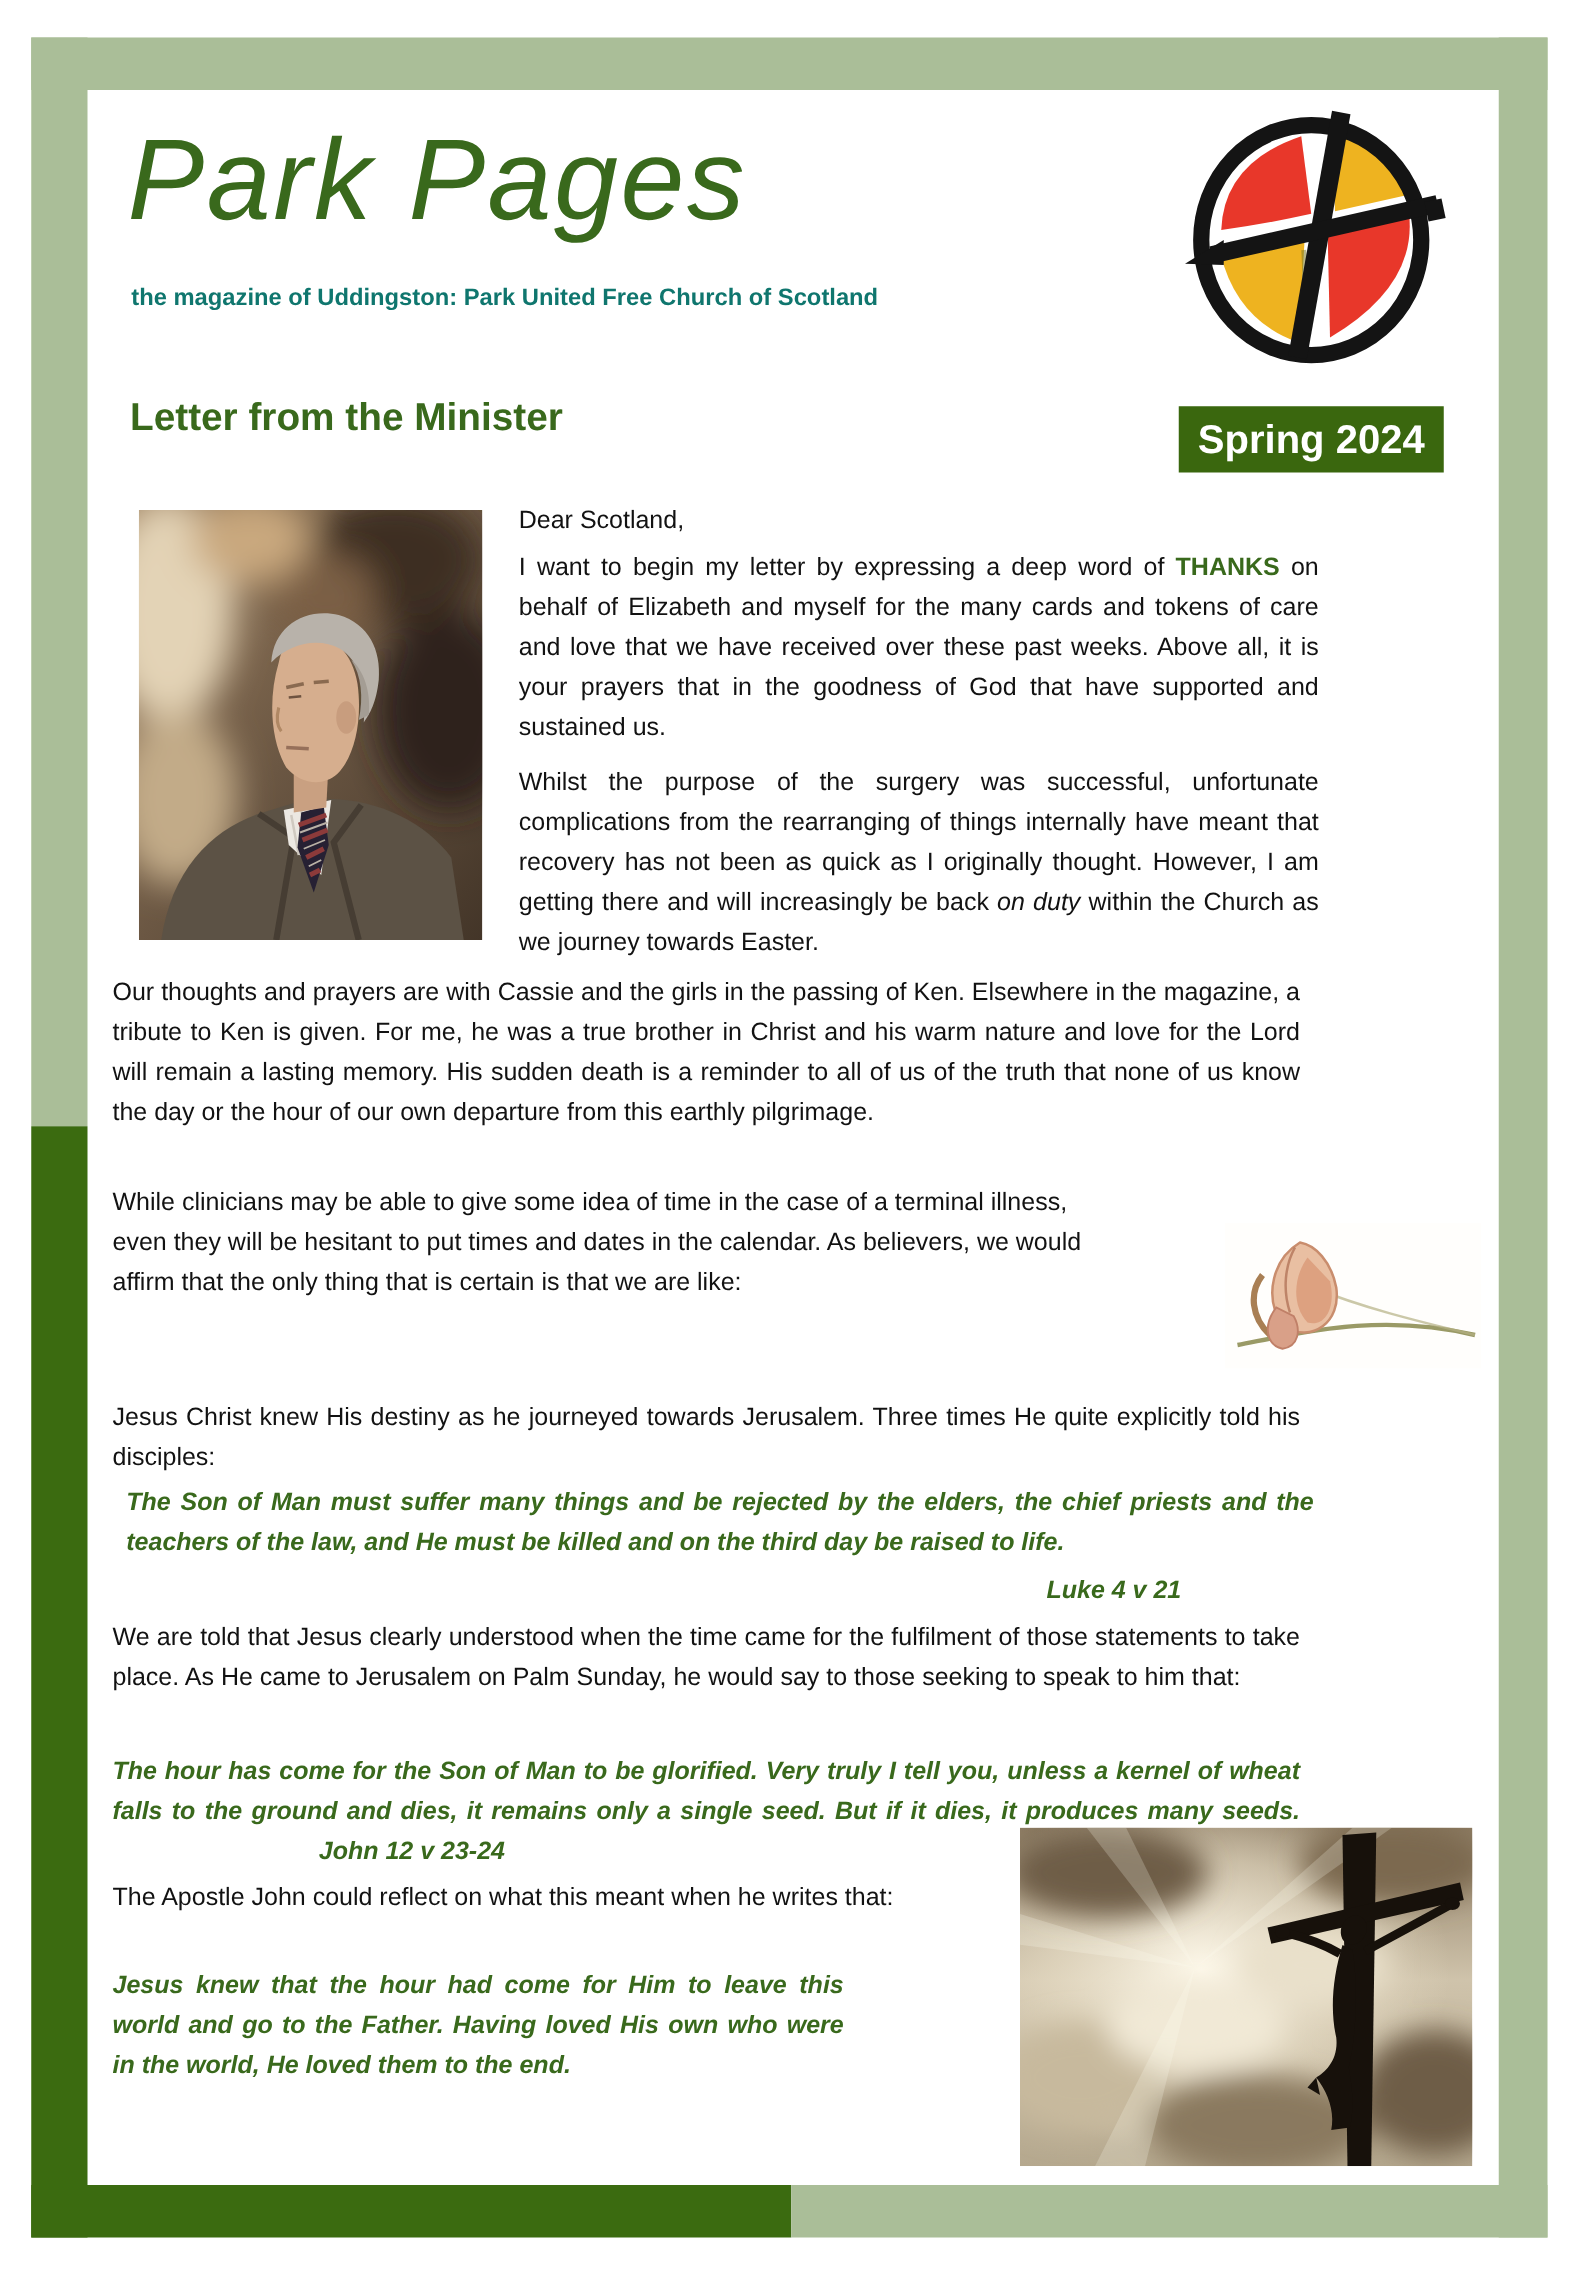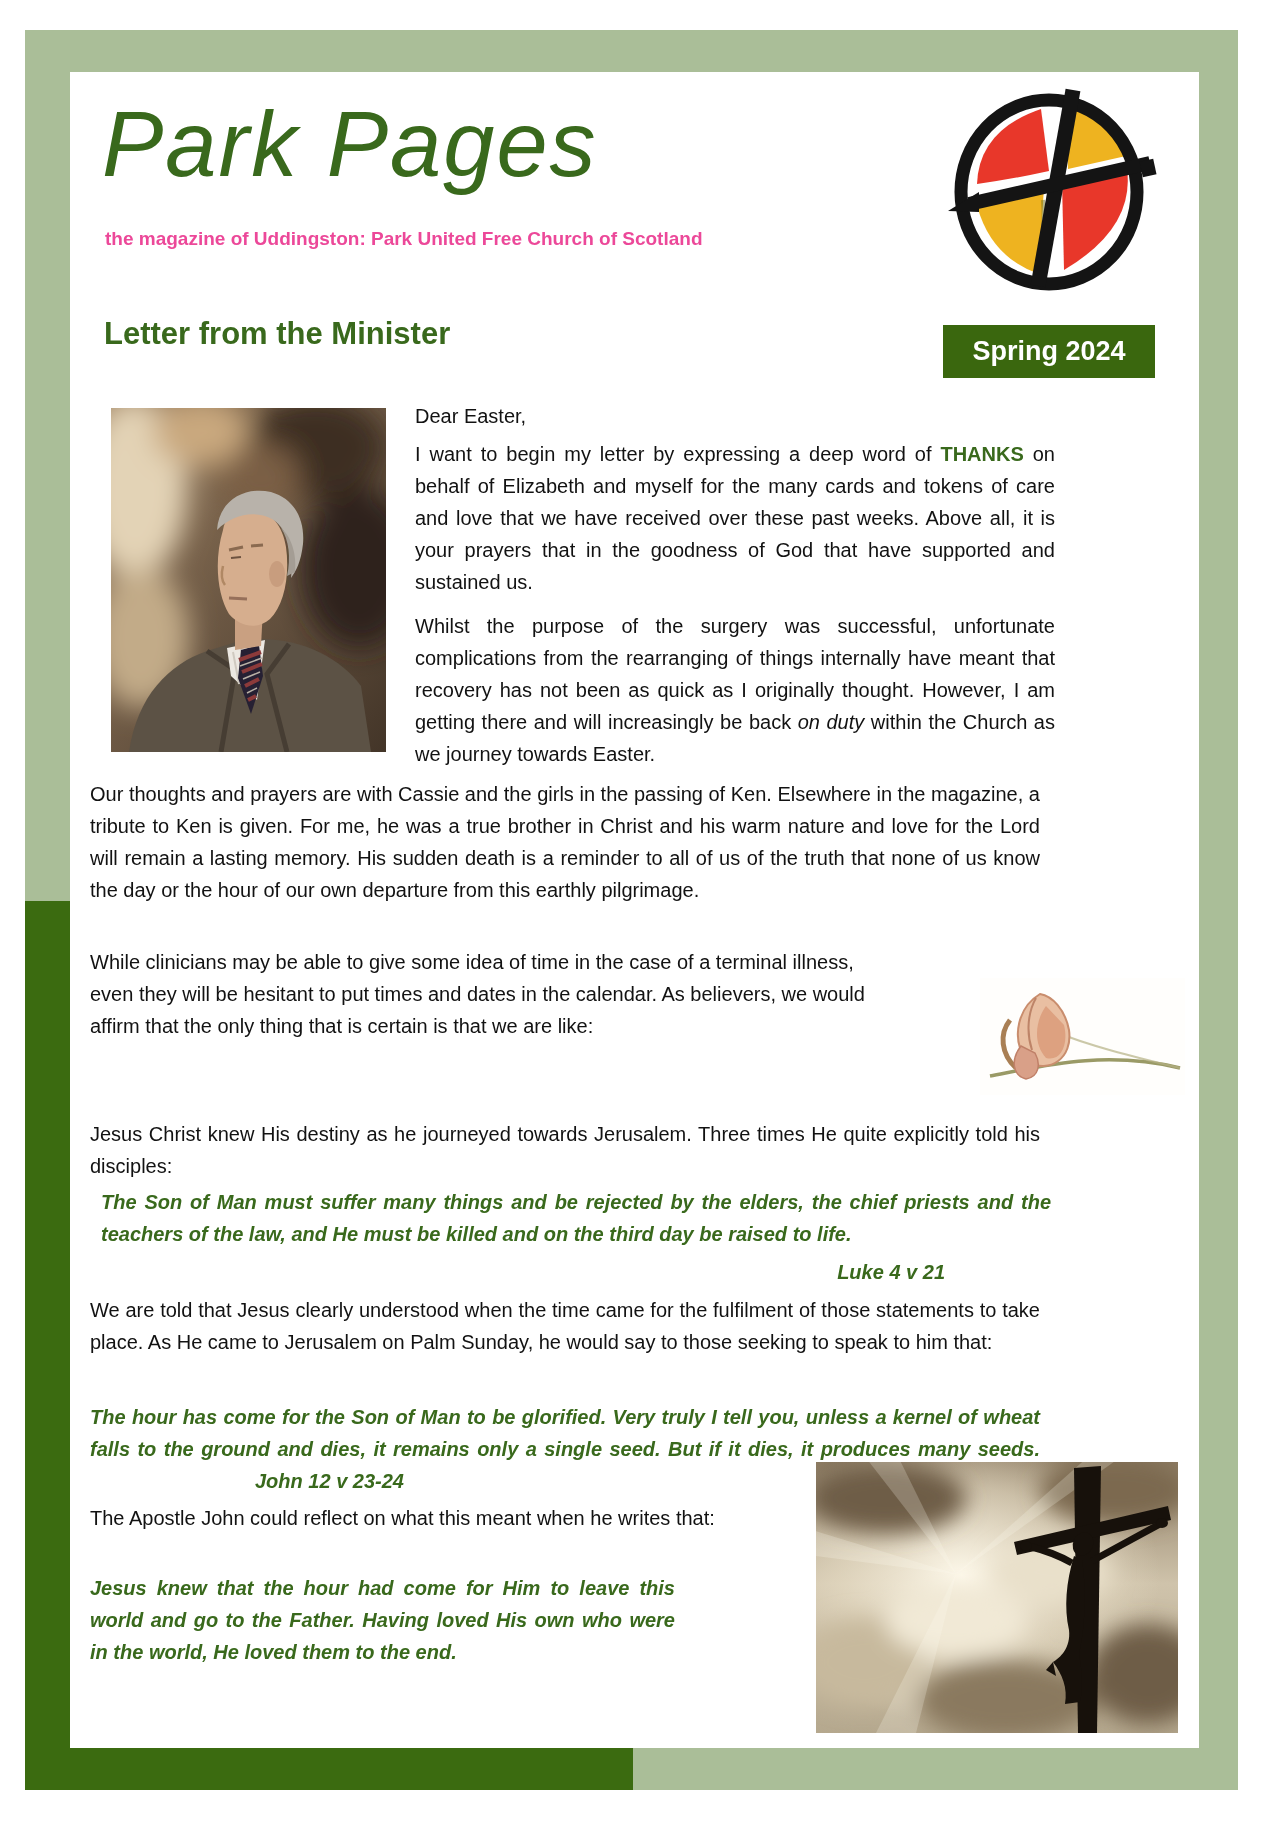"the magazine of Uddingston: Park" .masthead-sub { color: #ec4899 -> #0f766e }
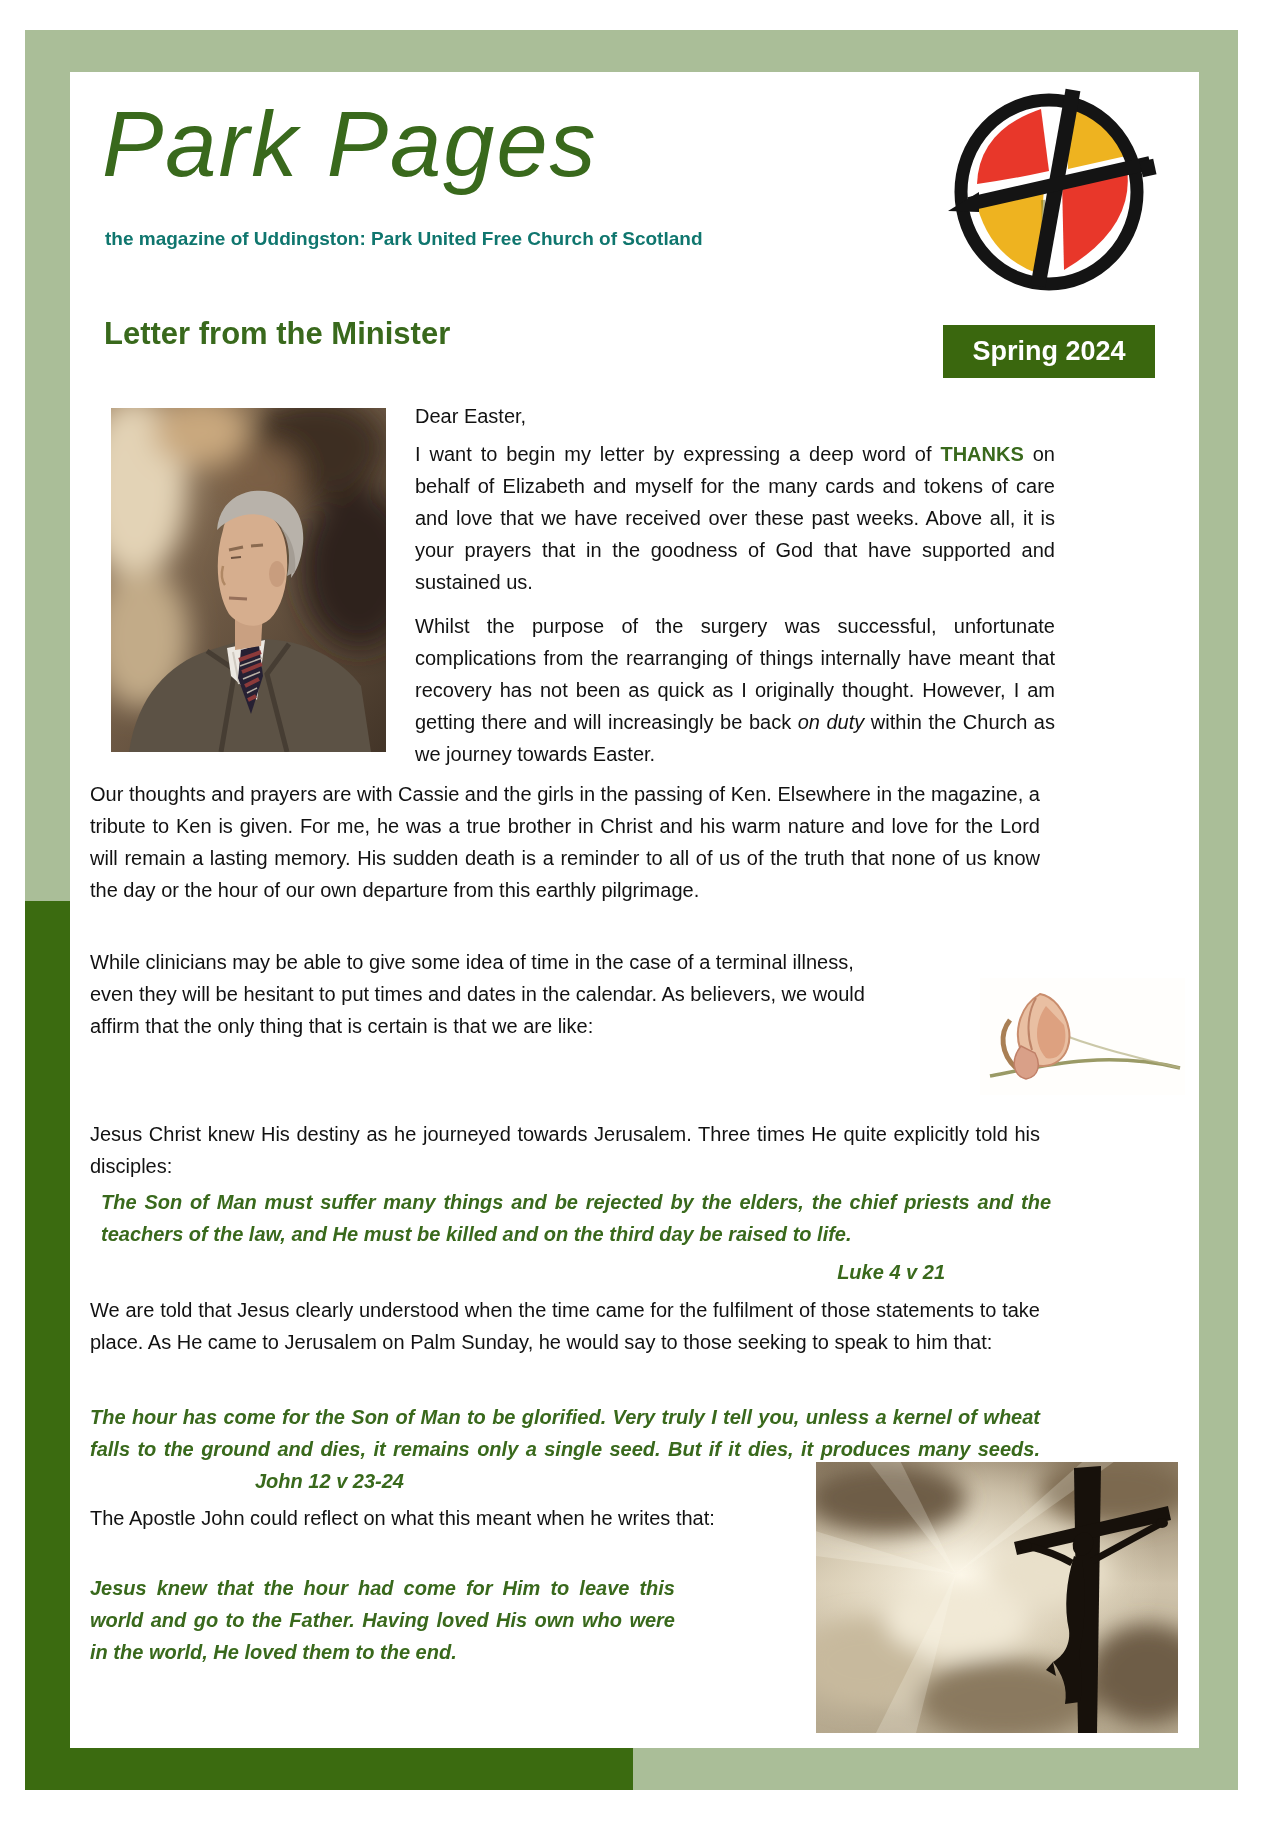"Spring 2024" .issue-badge { font-size: 27px -> 32px }
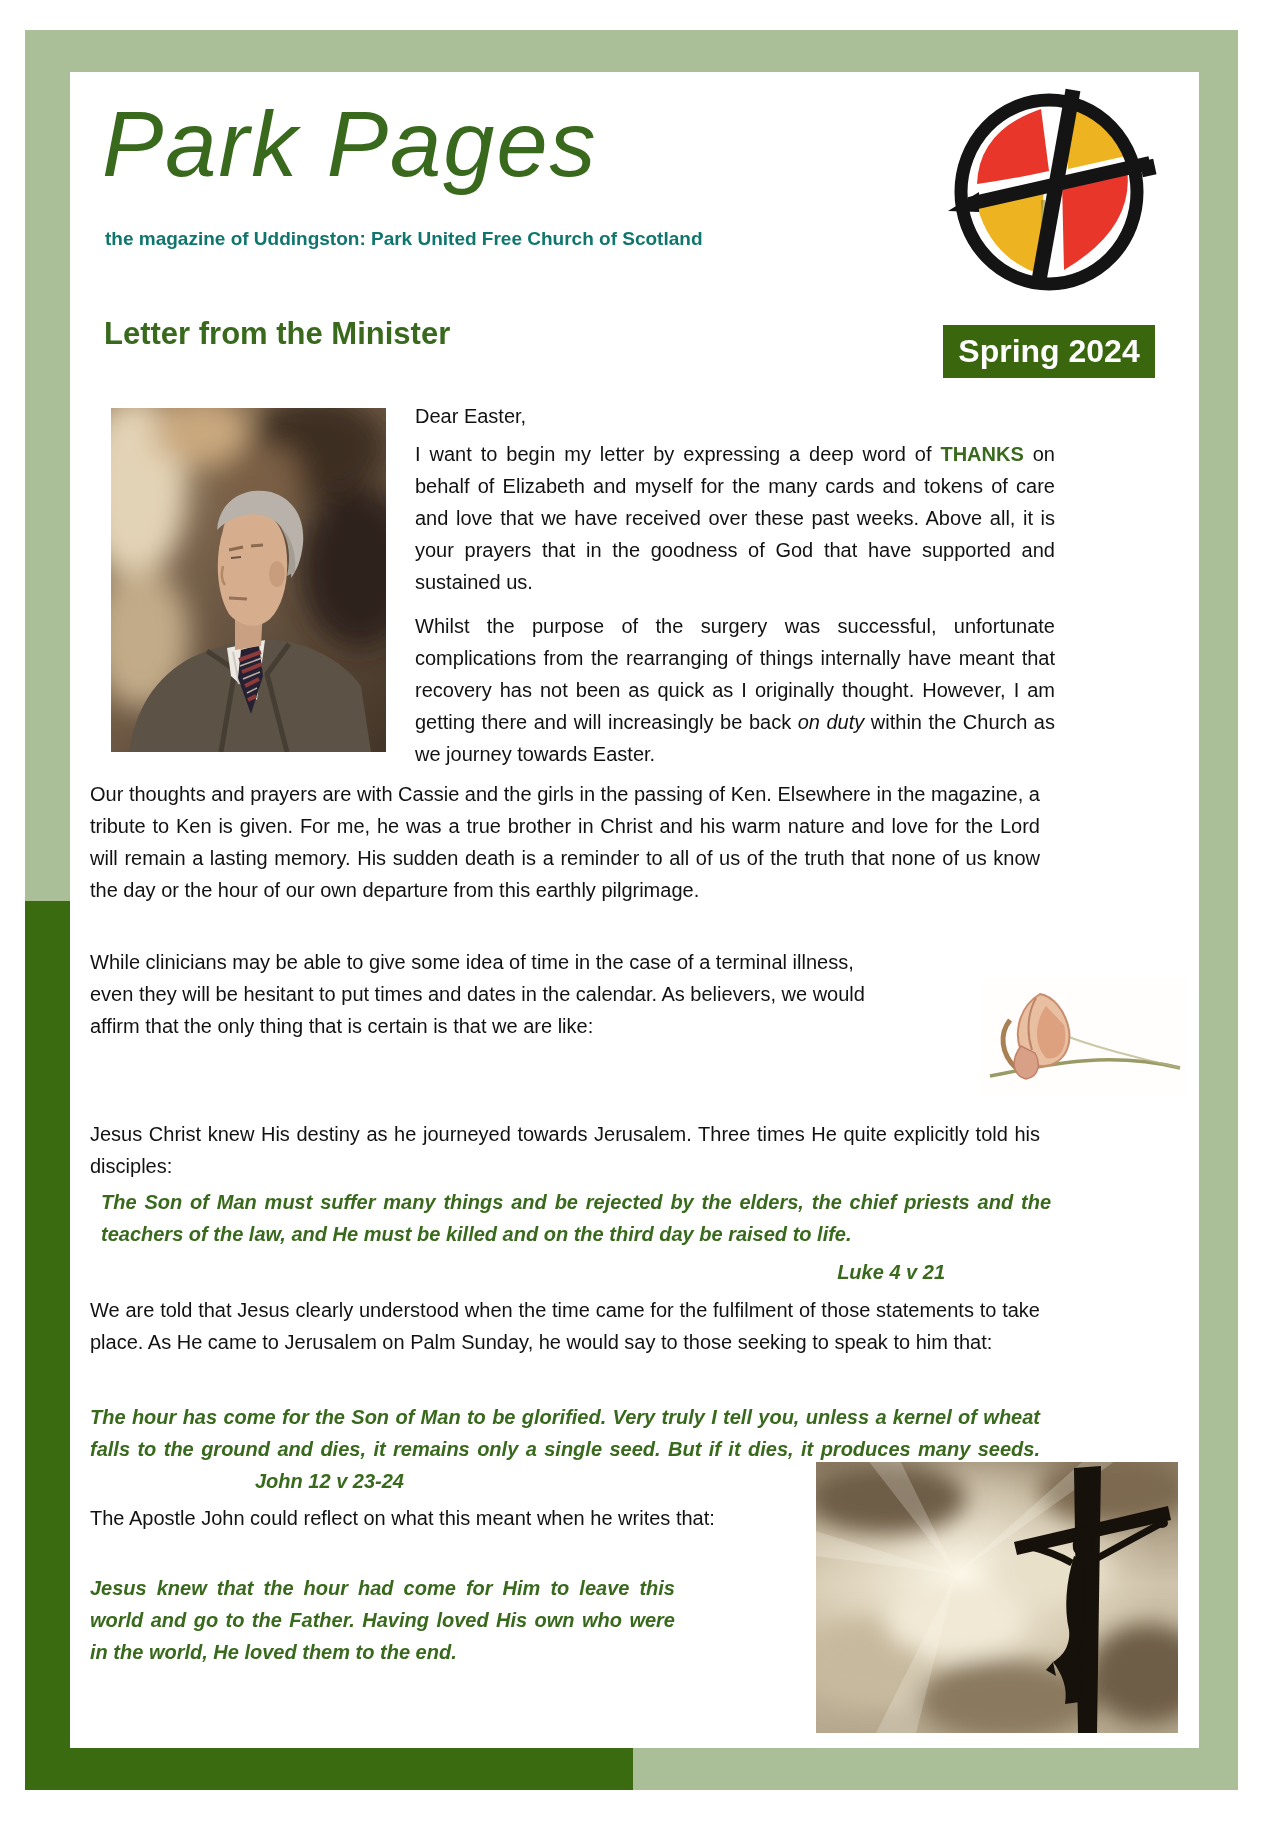"Dear Easter," span { text: Easter -> Scotland }
